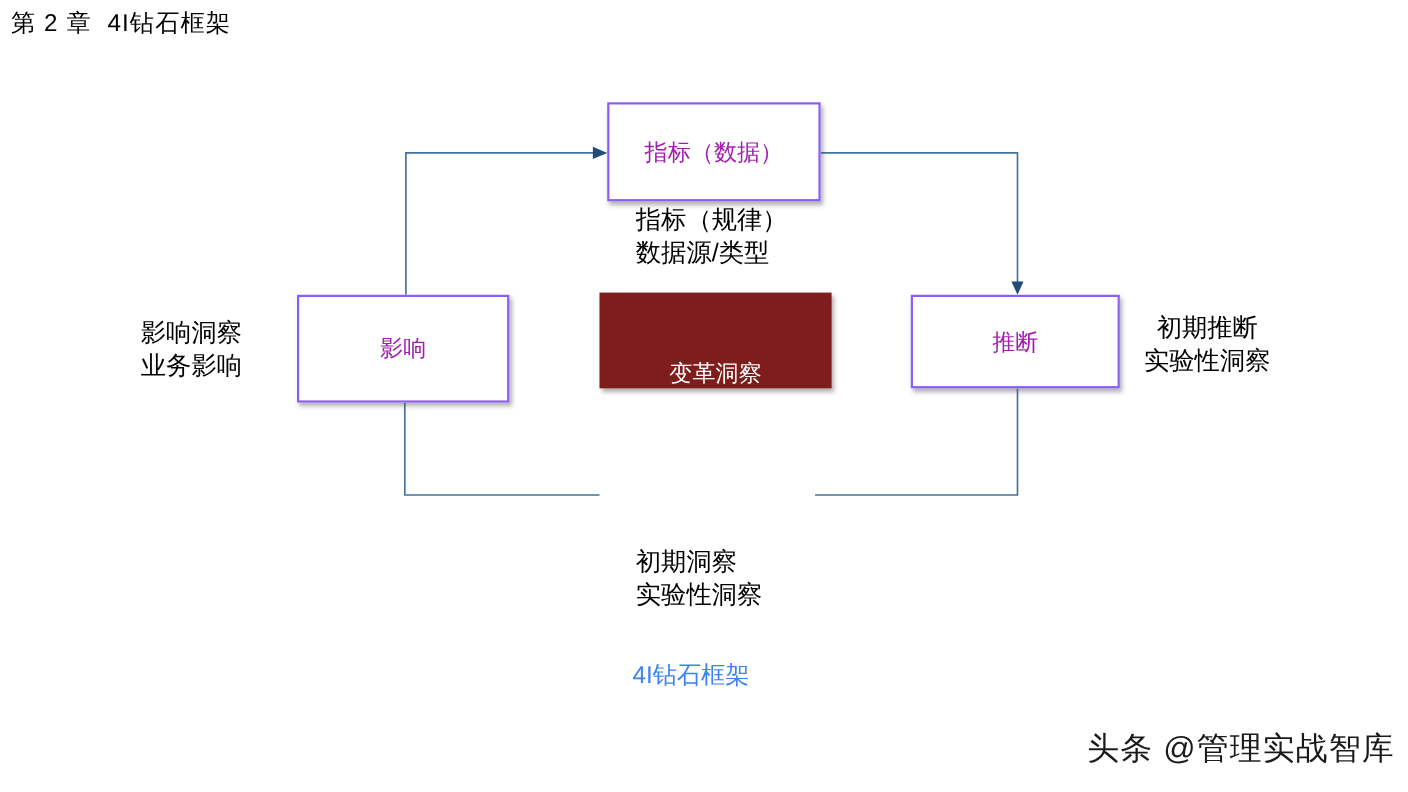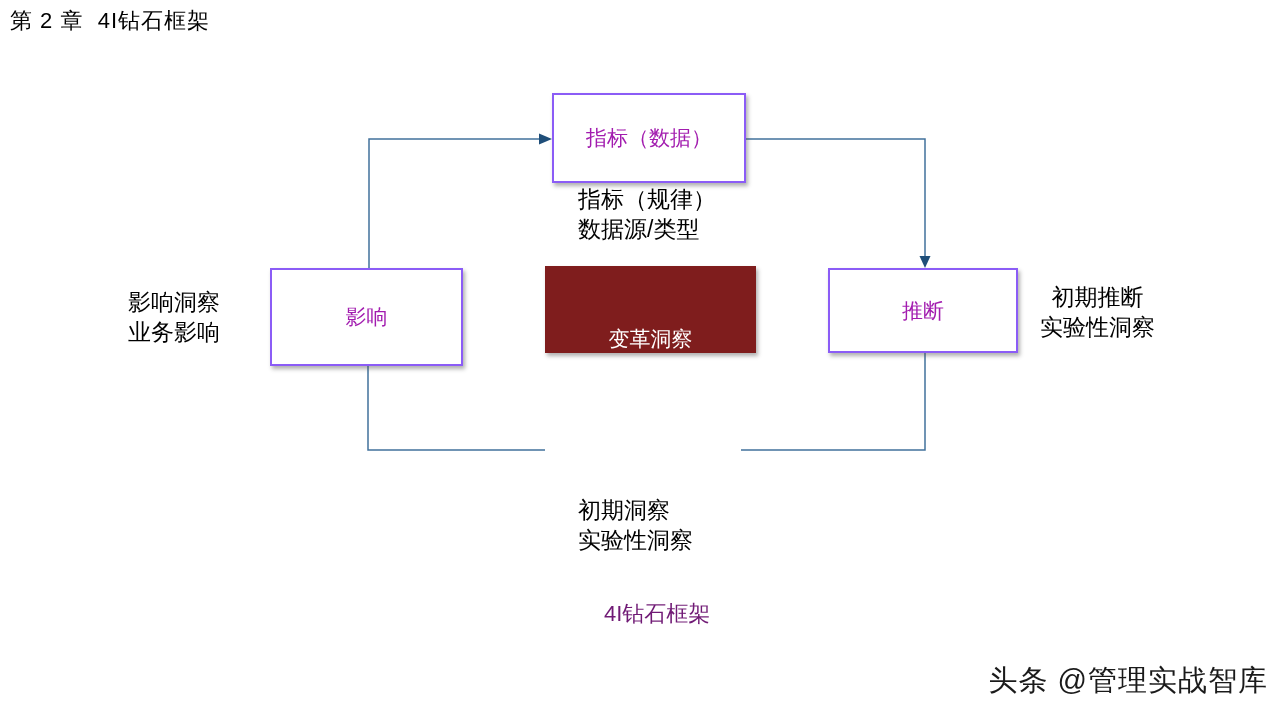"4I钻石框架" .caption { color: #701a75 -> #3b82f6; left: 604px -> 575px }
